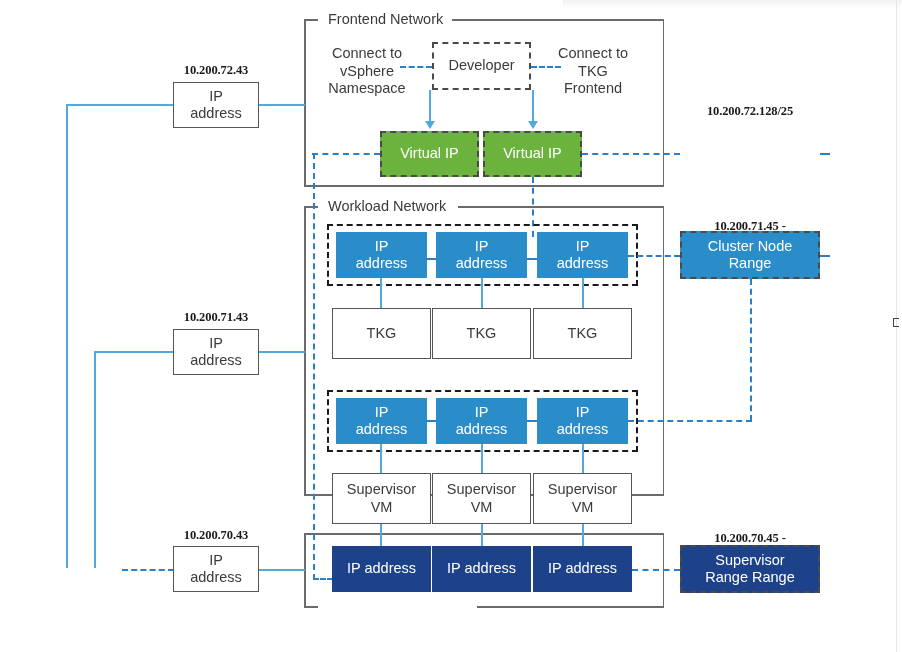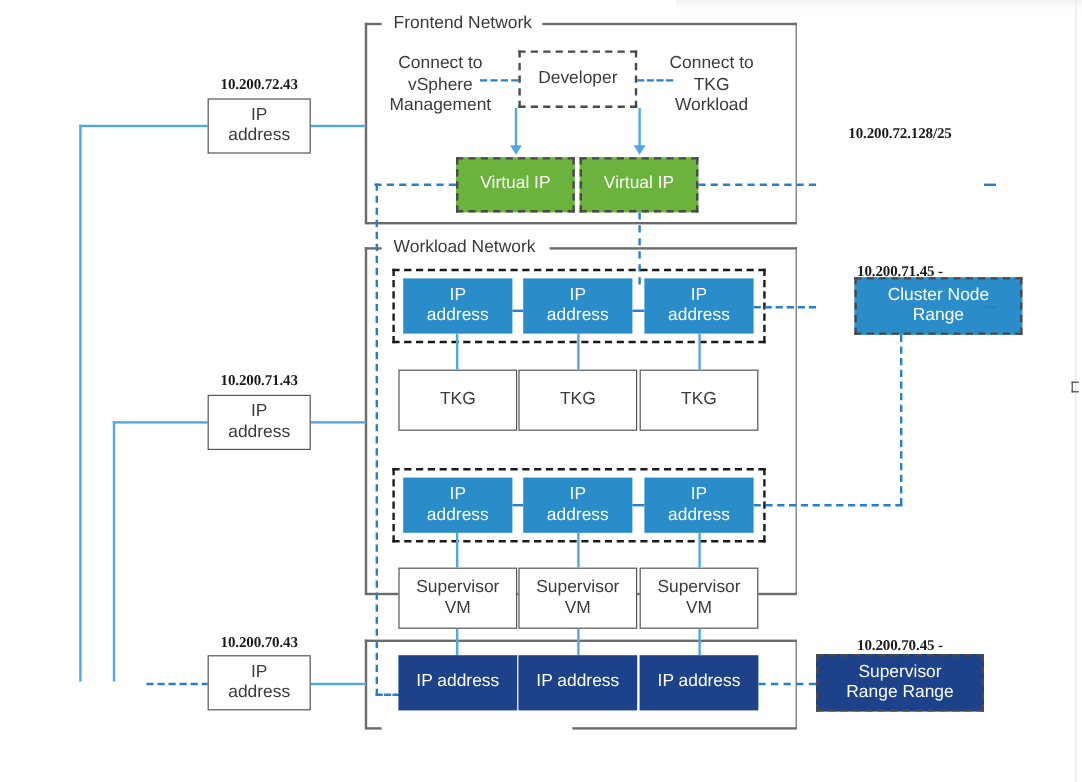"Management" div { text: Management -> Namespace }
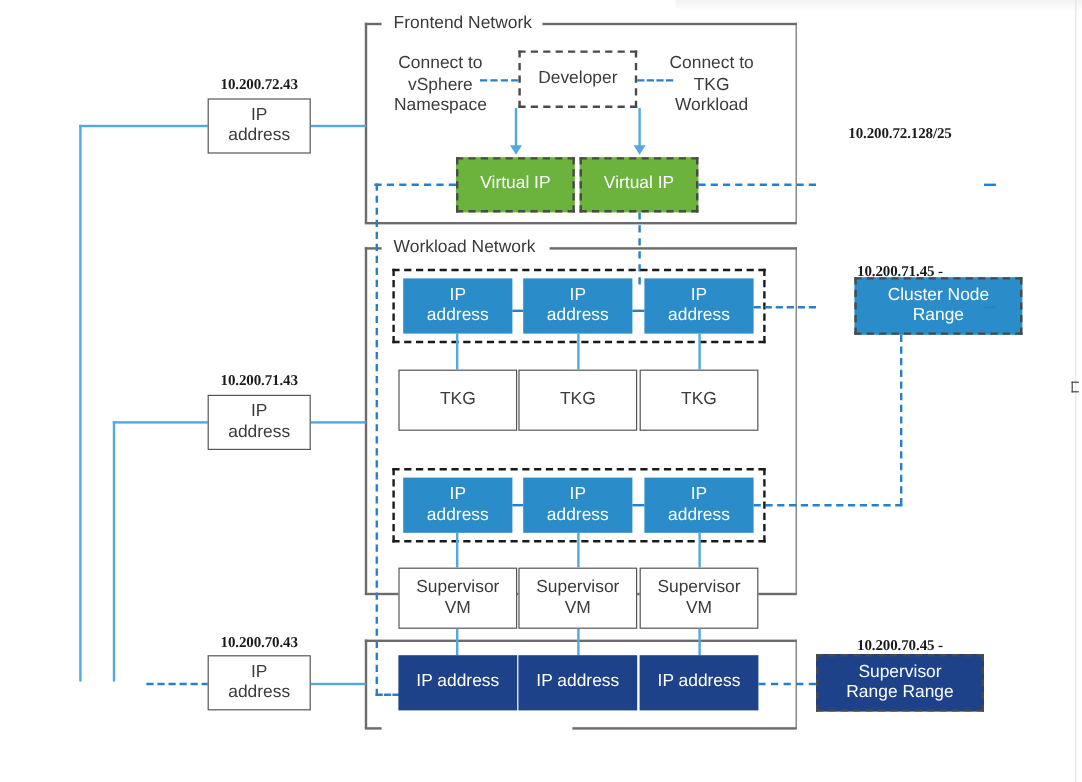"Workload" div { text: Workload -> Frontend }
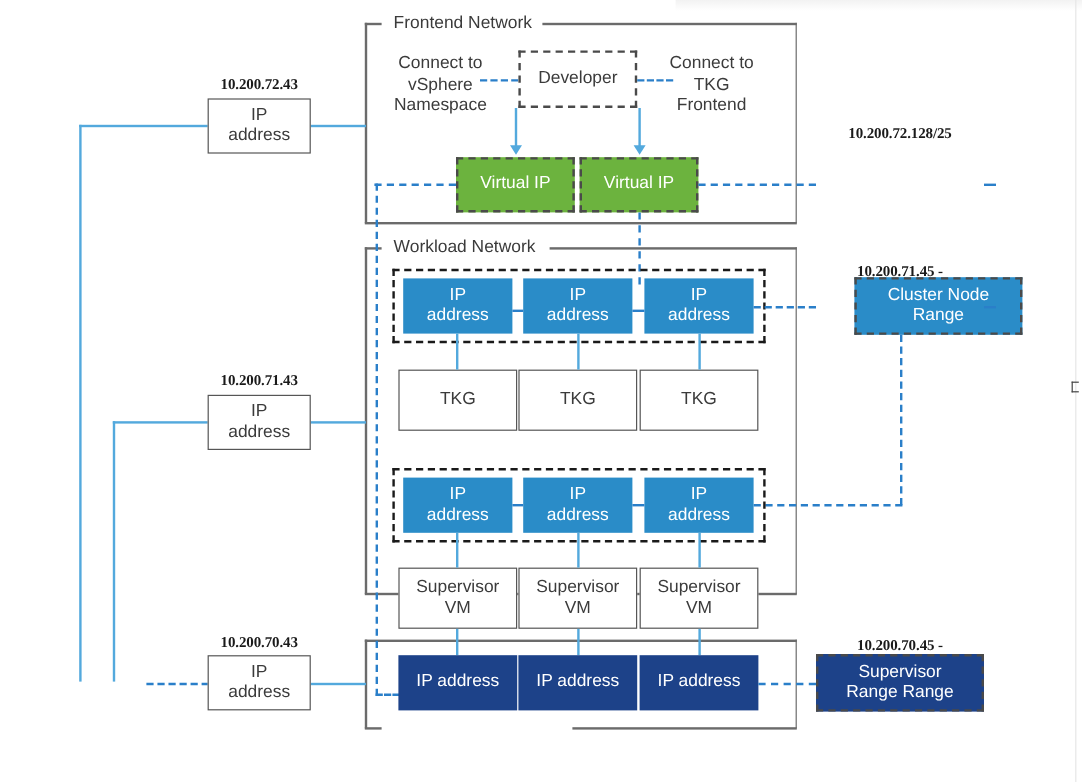"Cluster Node" div.box { left: 712px -> 680px }
